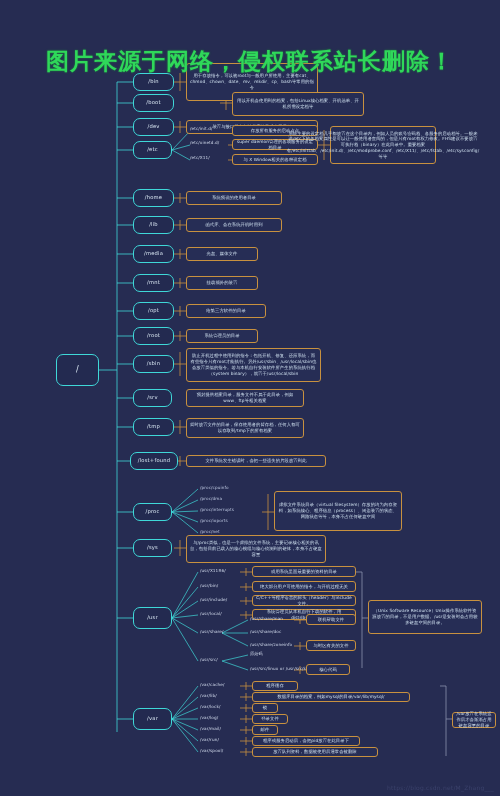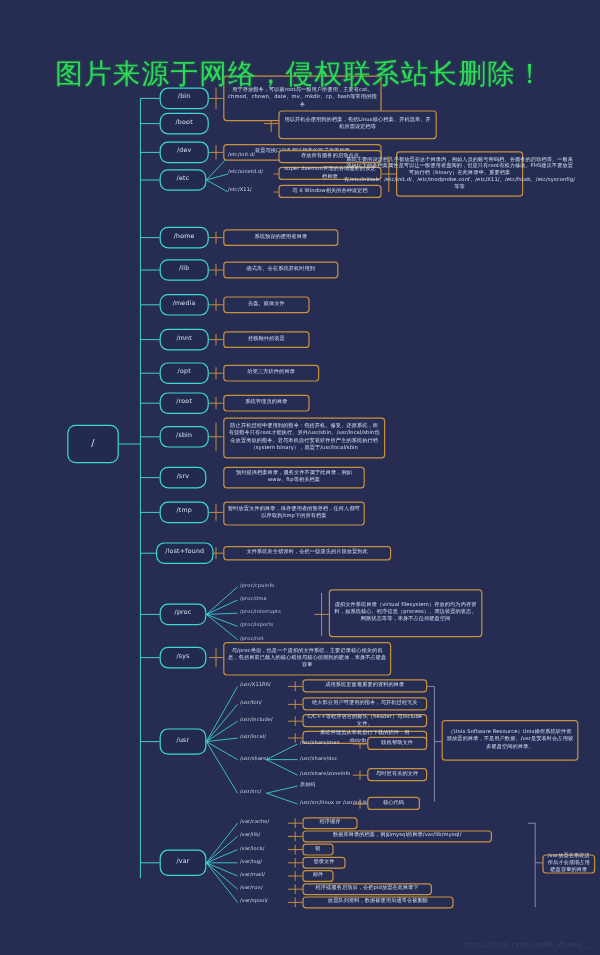"图片来源于网络，侵权联系站长删除！" .watermark { font-weight: normal -> bold }
